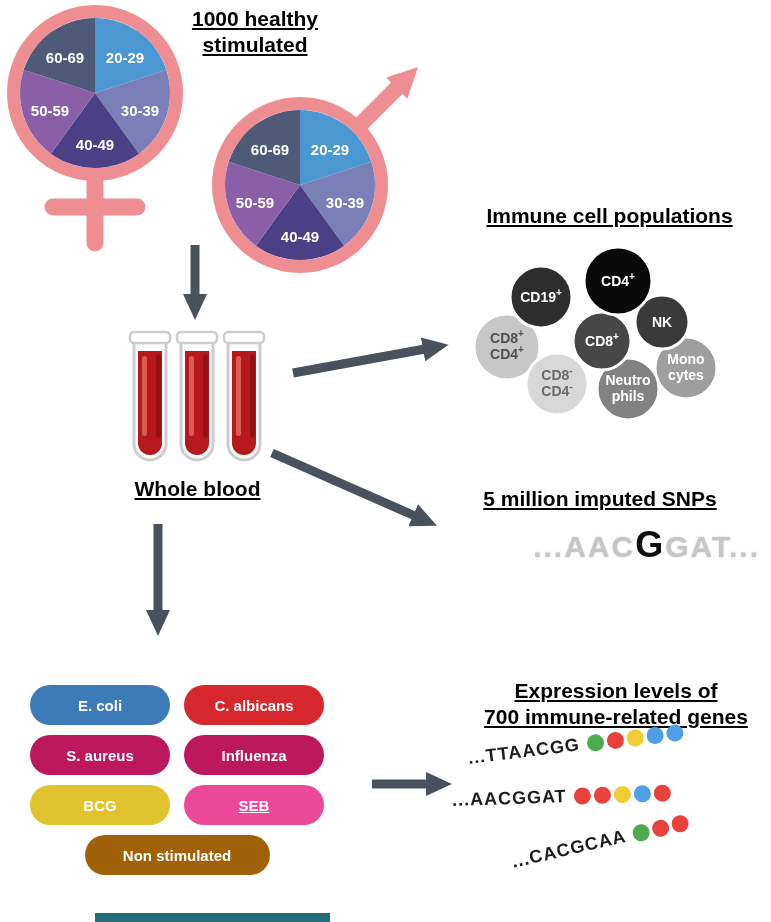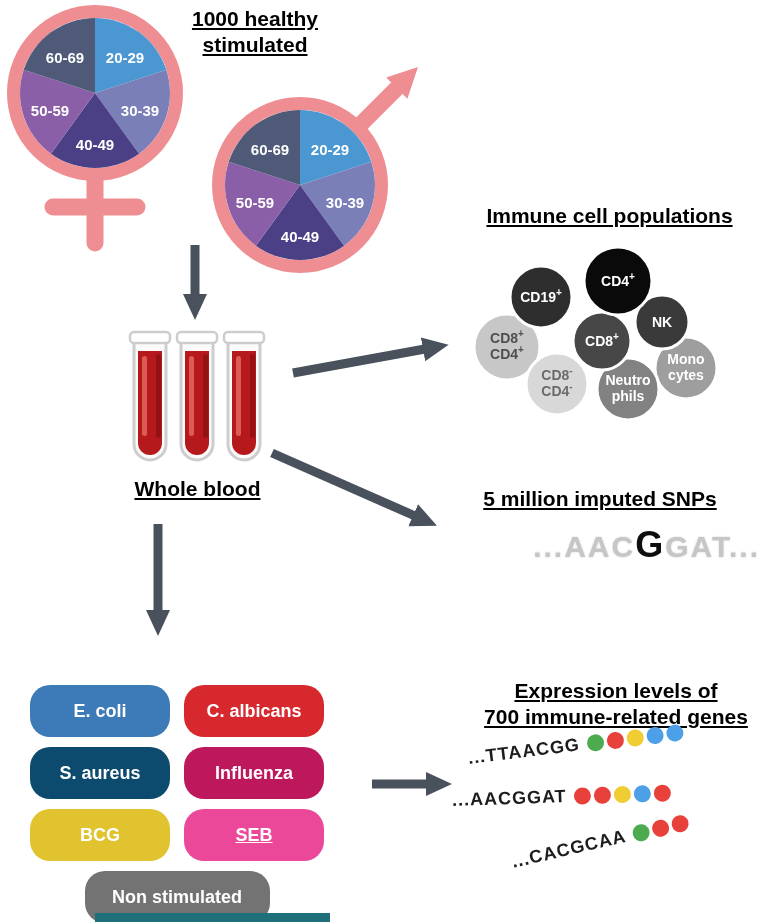"E. coli" .pill { font-size: 18px -> 15px; height: 52px -> 40px }
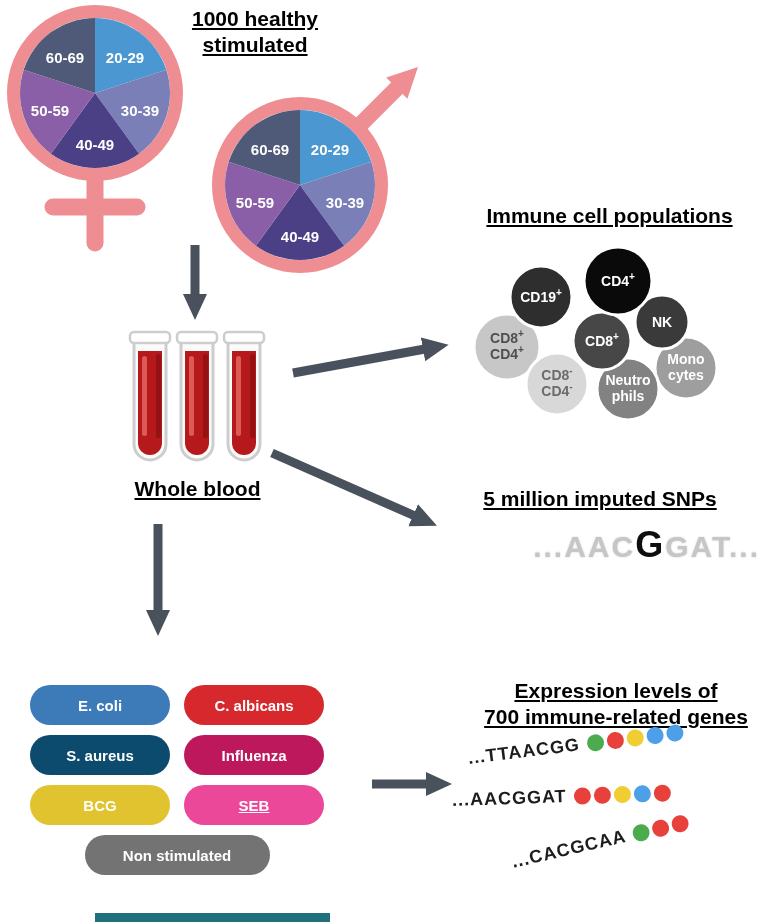"S. aureus" div.pill { background: #0c4a6e -> #be185d }
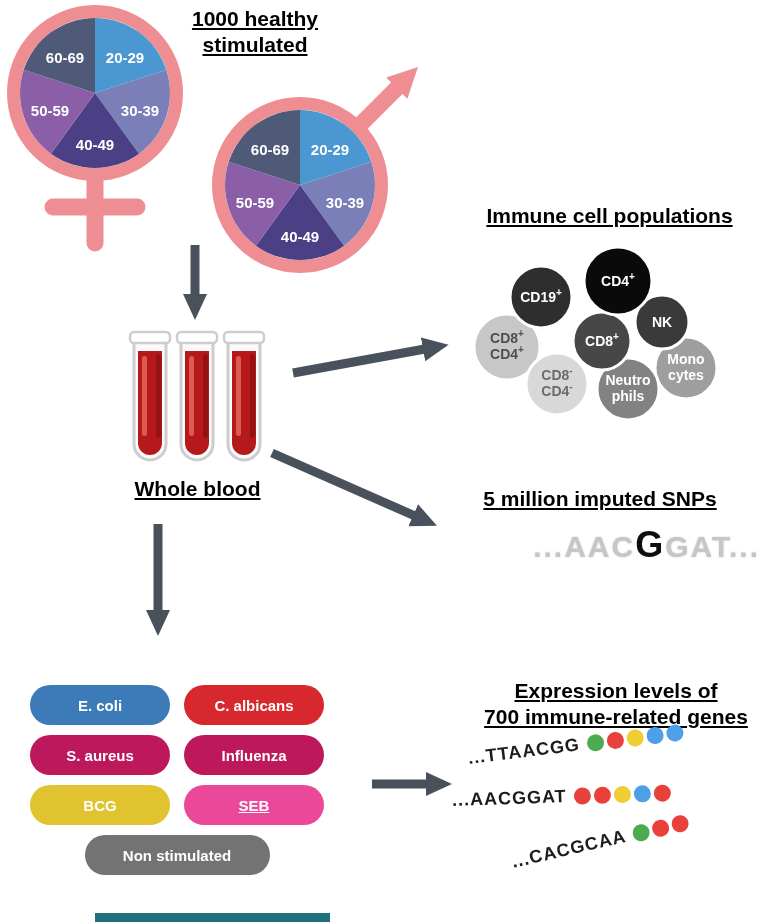"Non stimulated" div.pill { background: #737373 -> #a16207 }
